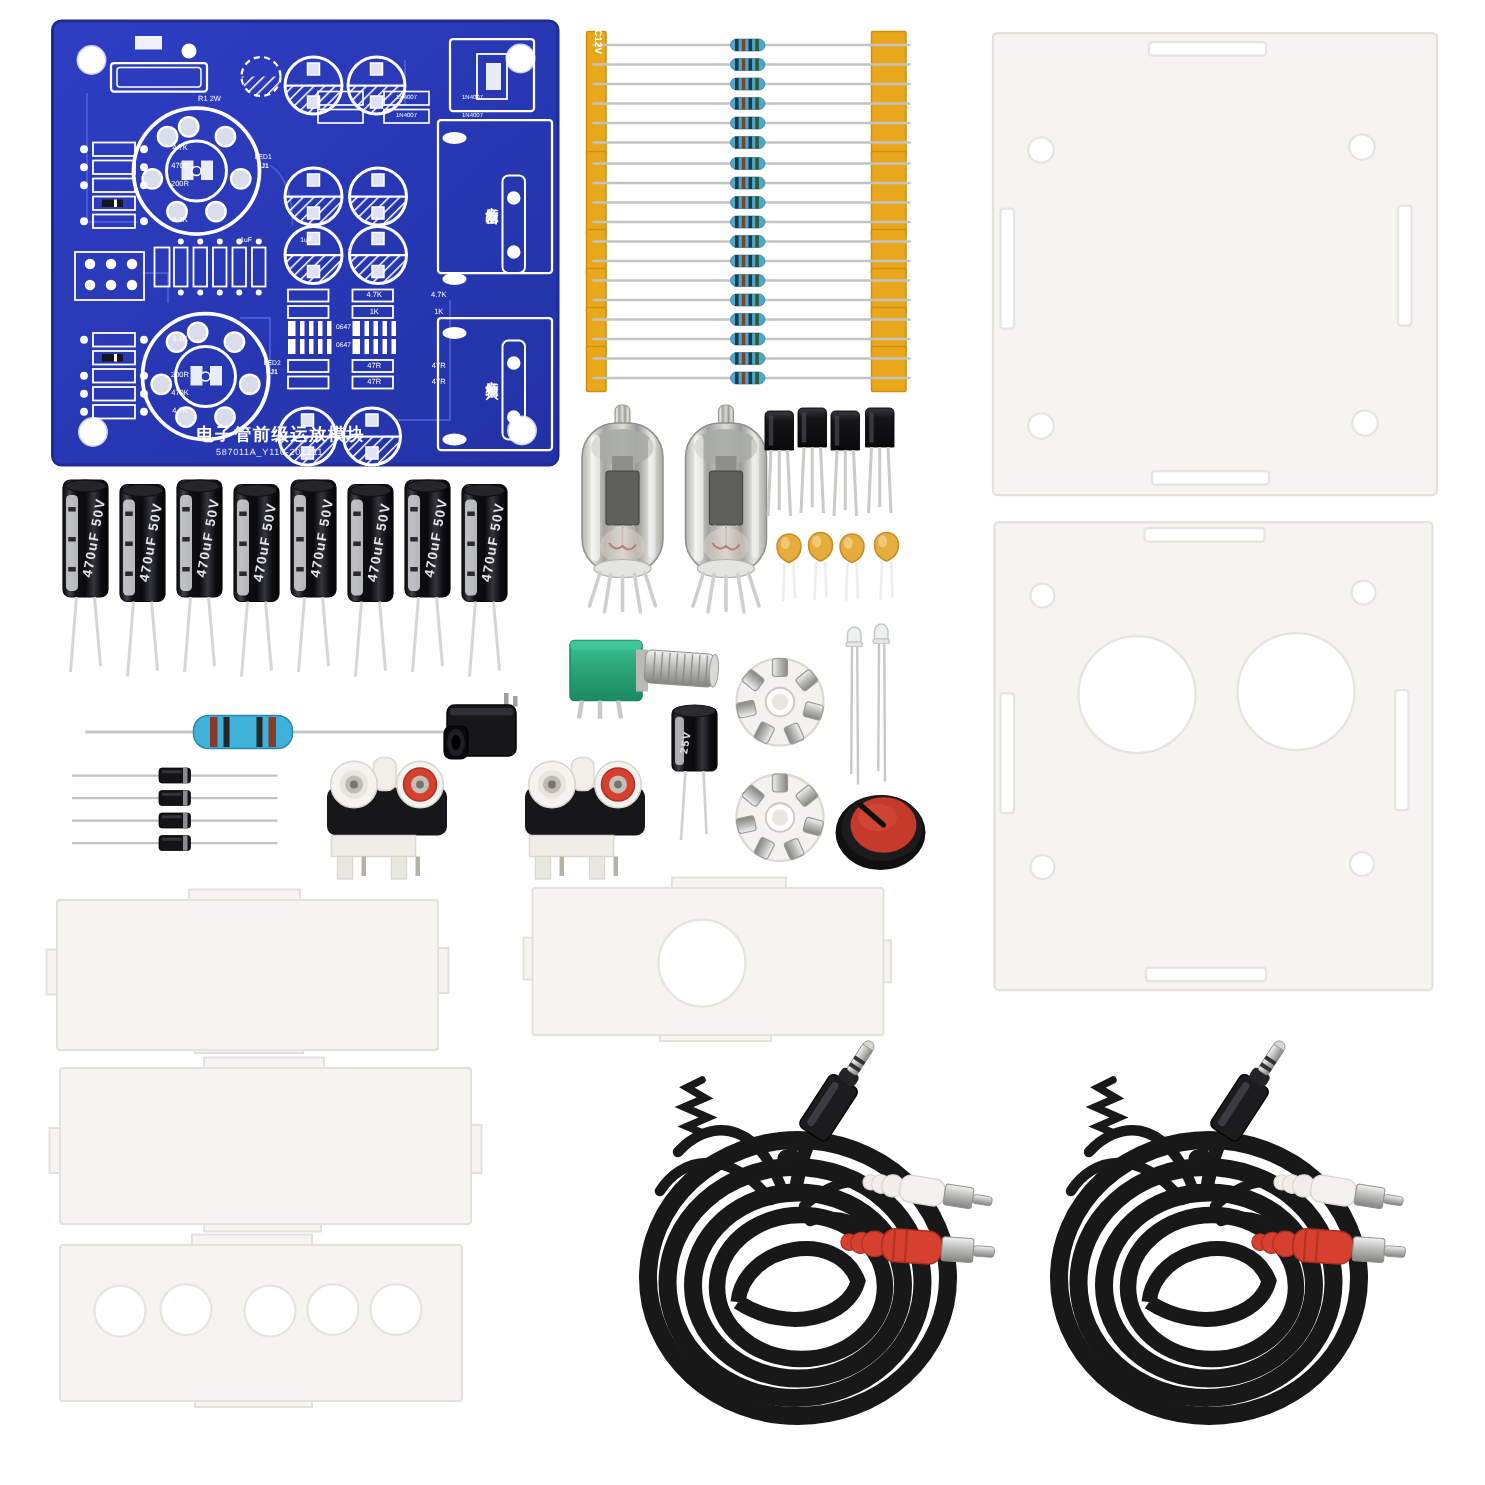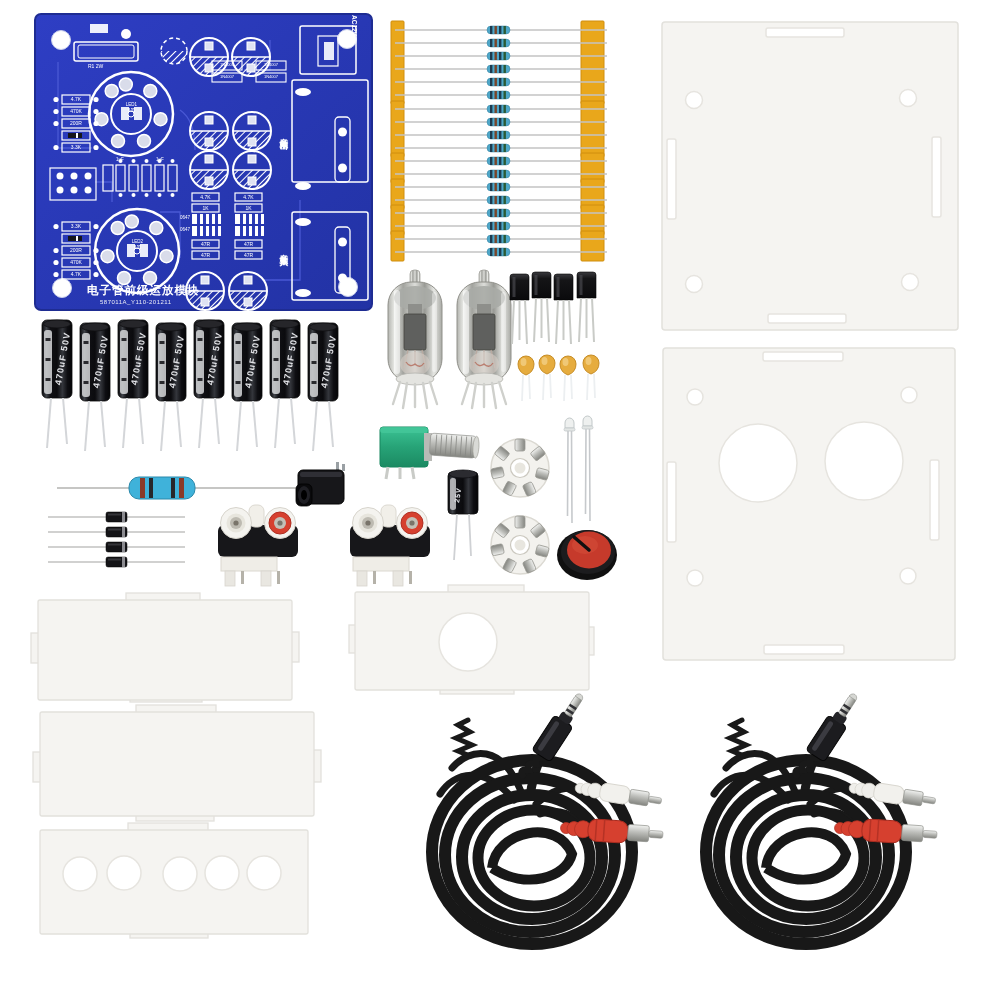"电子管前级运放模块" .lbl { margin-left: none -> 44px }
